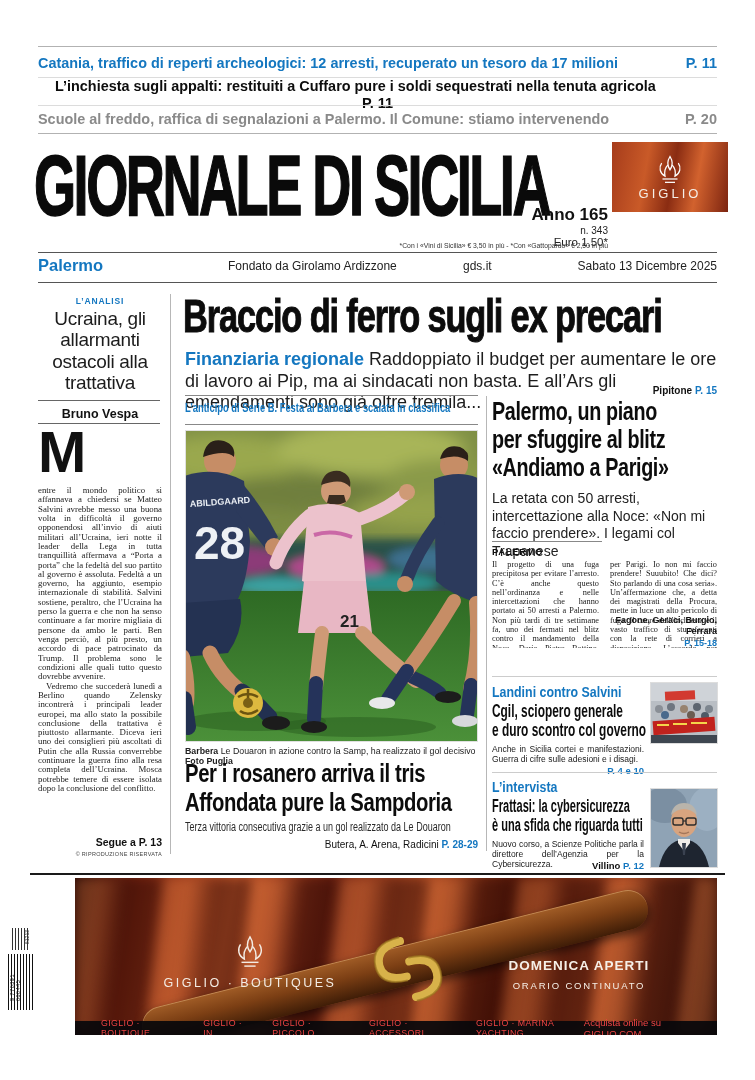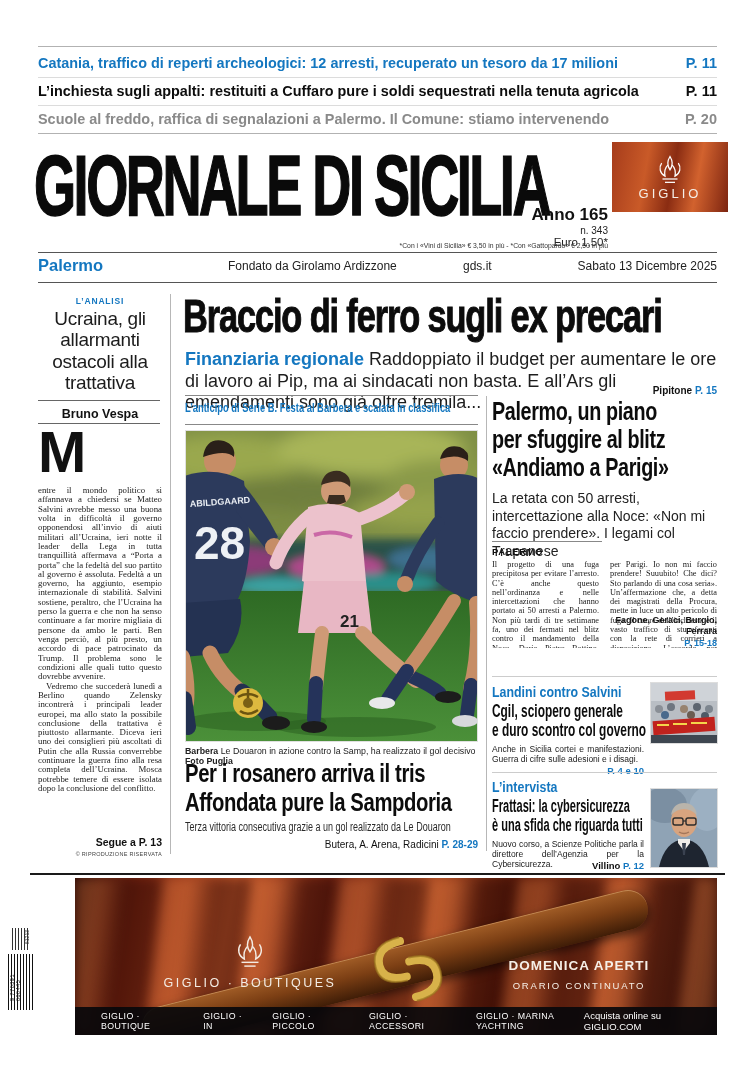"L’inchiesta sugli appalti: restituiti a" div.story { flex-direction: none -> column }
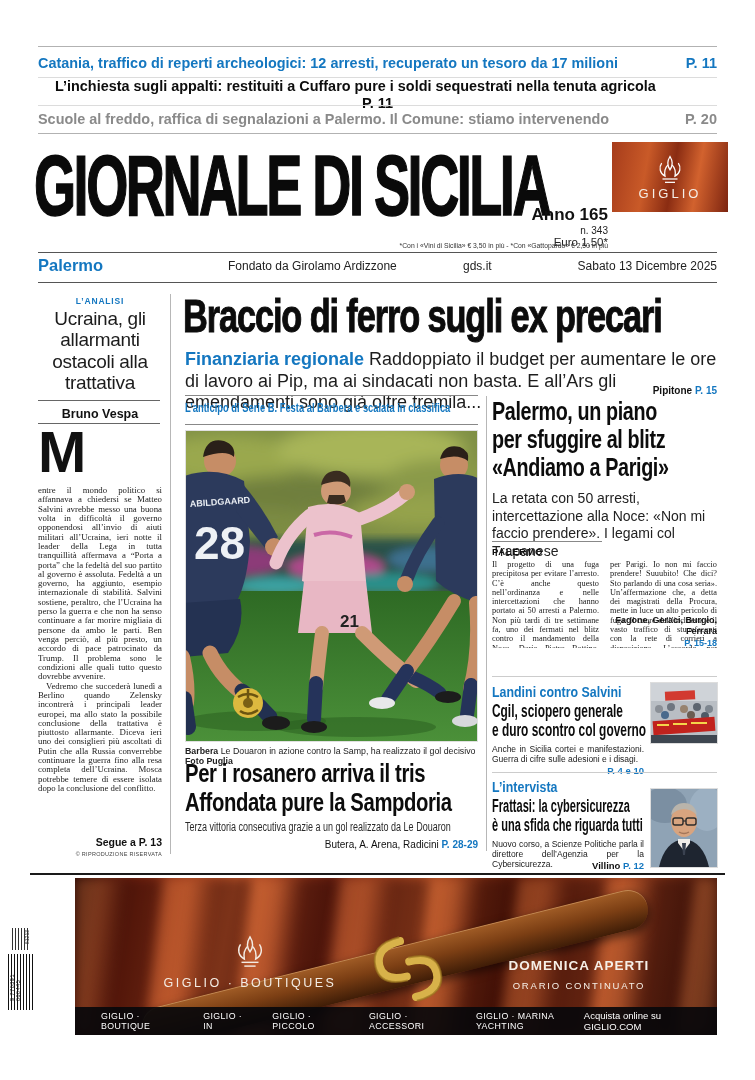"GIGLIO · BOUTIQUE" .ad-strip { color: #ffffff -> #ef4444; height: 28px -> 14px }
